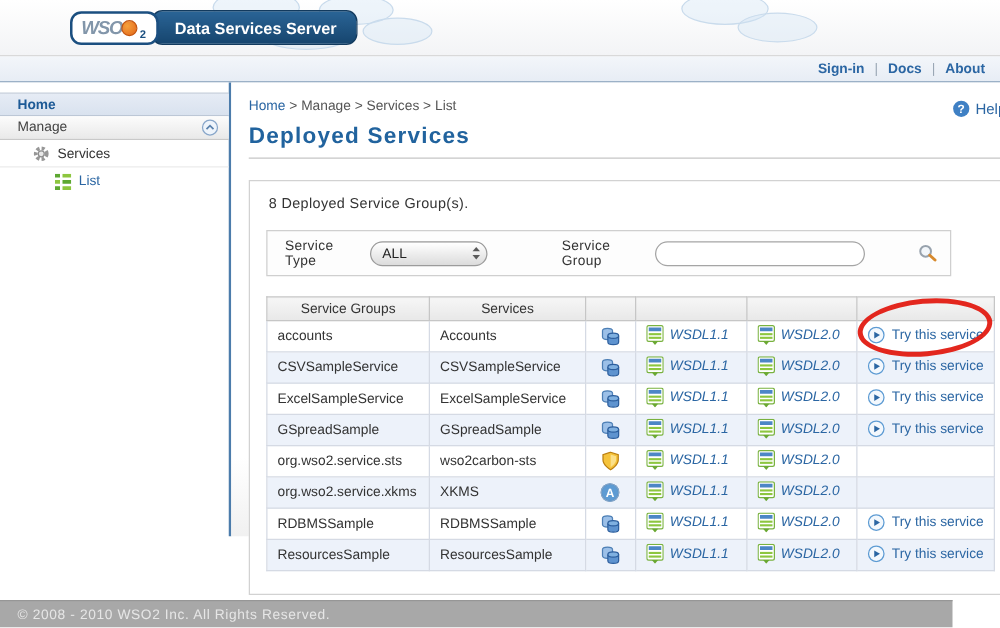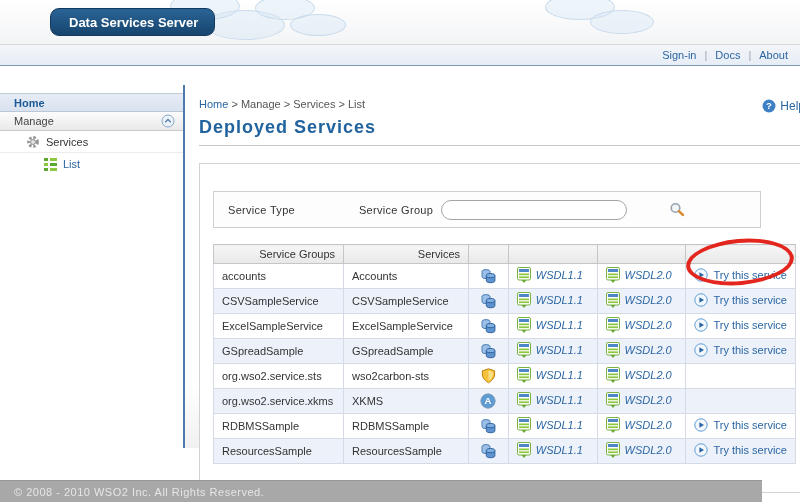"WSO" div.logo-pill { html: none -> <div> <span>WSO</span> <span></span> <span>2</span> </div> }
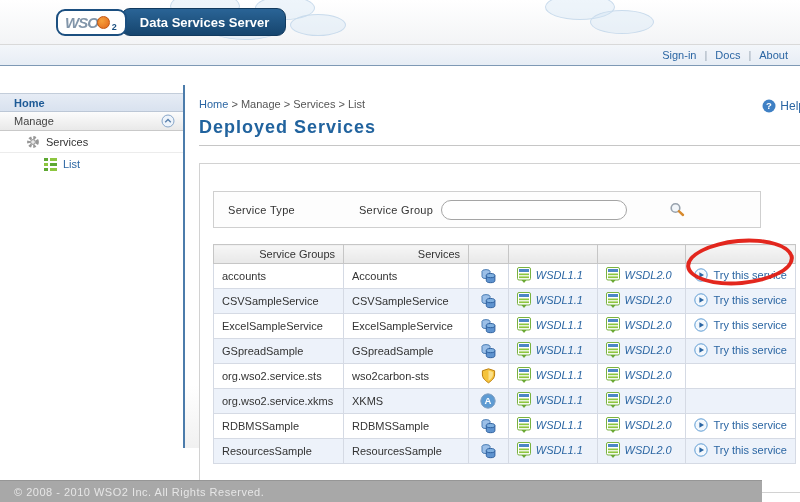"Sign-in" .linksbar a { font-weight: none -> bold }
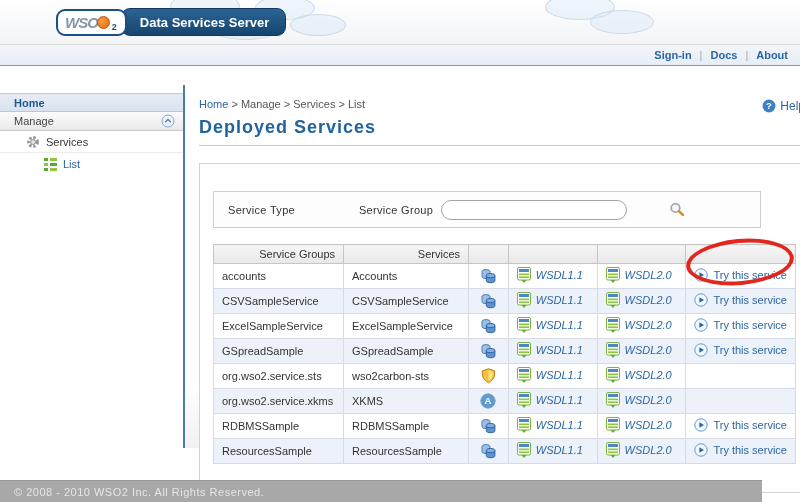"Home" .main { margin-top: 19px -> none }
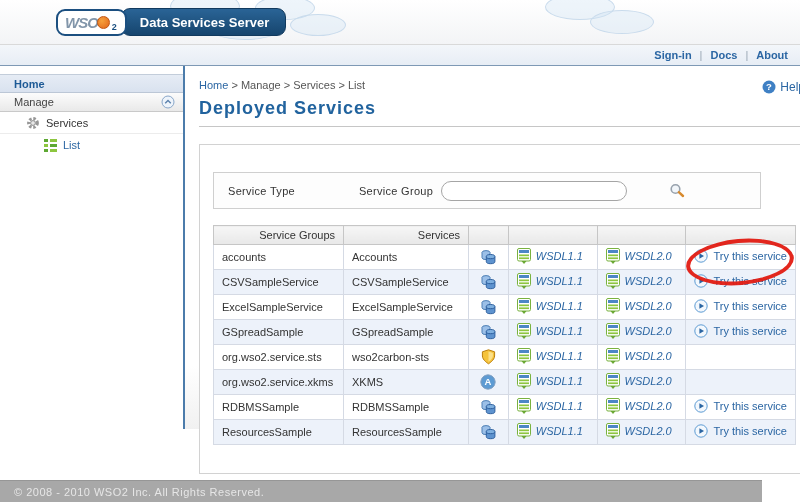"8 Deployed Service Group(s)." div.summary { html: none -> <div>8 Deployed Service Group(s).</div> }
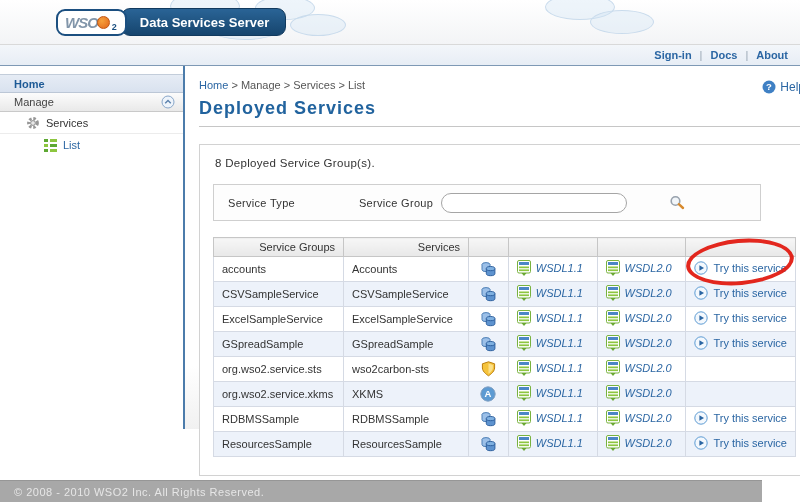"ALL" div.fake-select { html: none -> <div> <span>ALL</span> <span> <svg> <path></path> <path></path> </svg> </span> </div> }
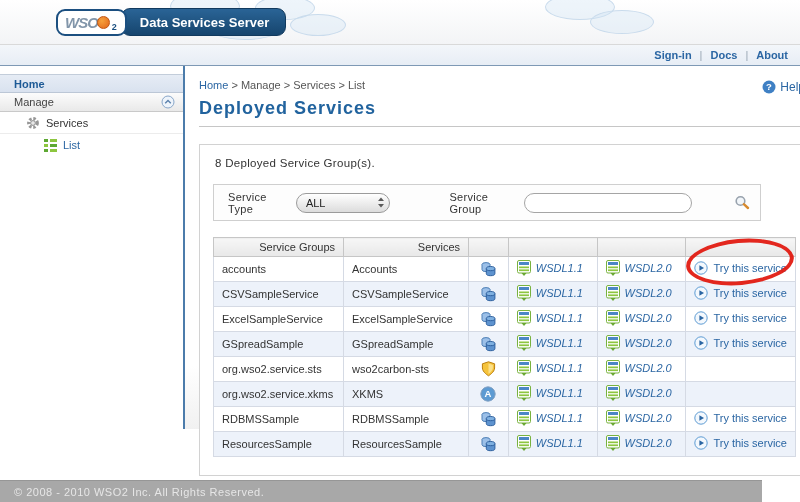"Service Groups" table.svc th { text-align: right -> center }
